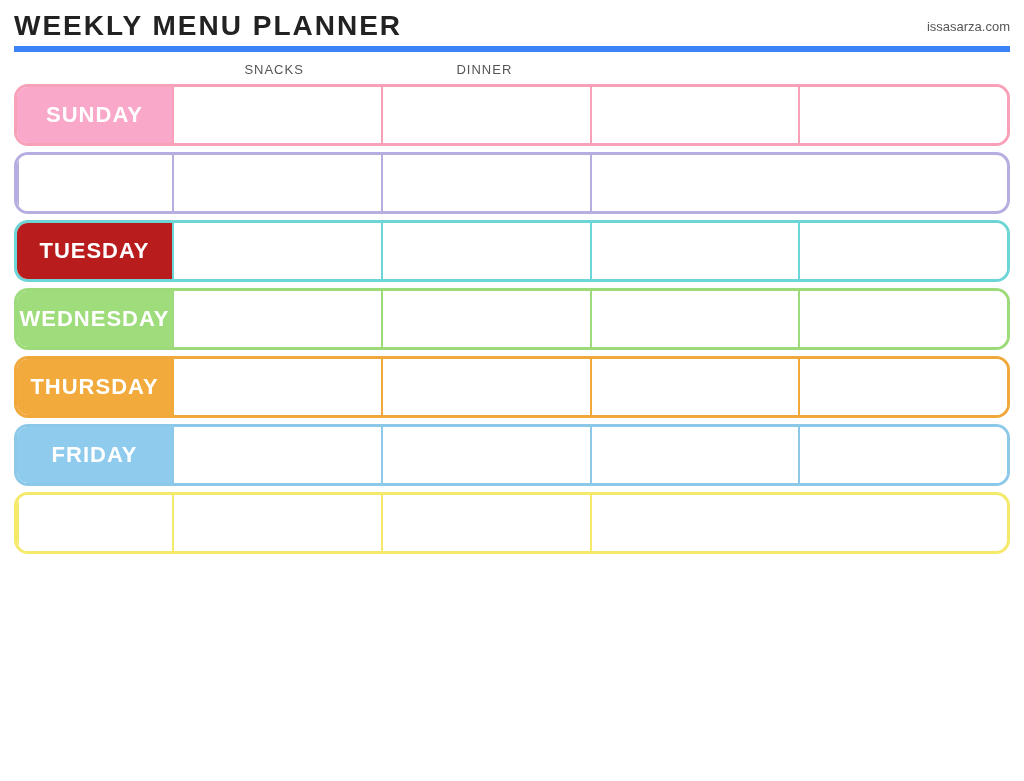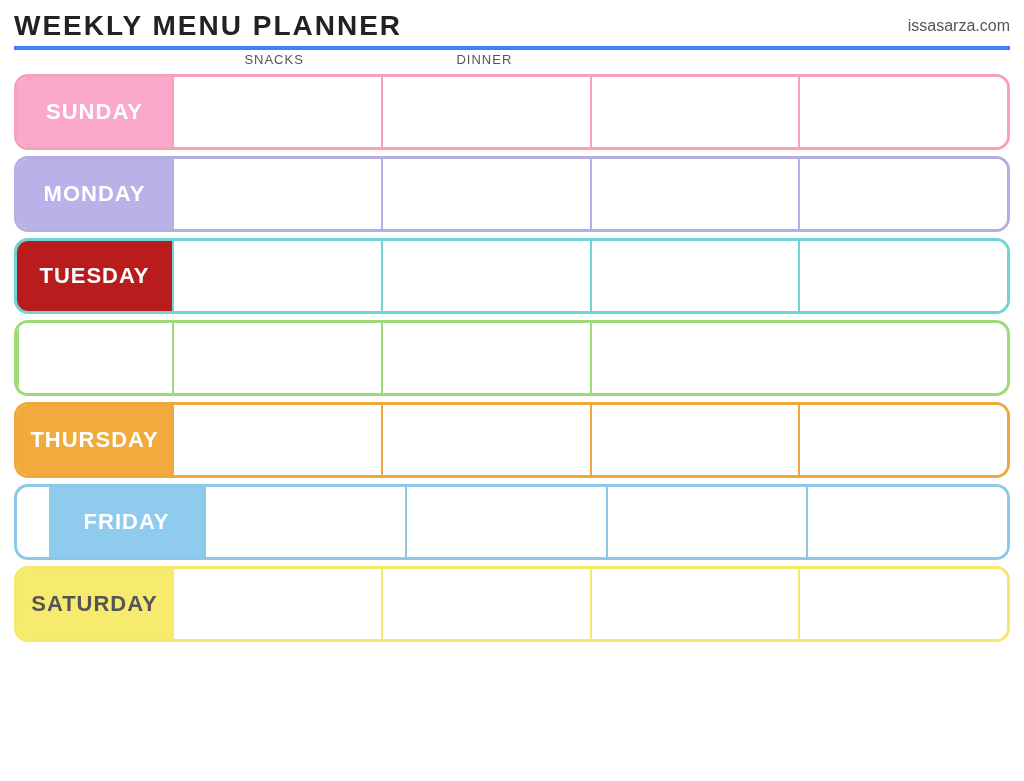"WEEKLY MENU PLANNER" .header { border-bottom: 4px solid #3b82f6 -> 6px solid #3b82f6; margin-bottom: 0 -> 8px }
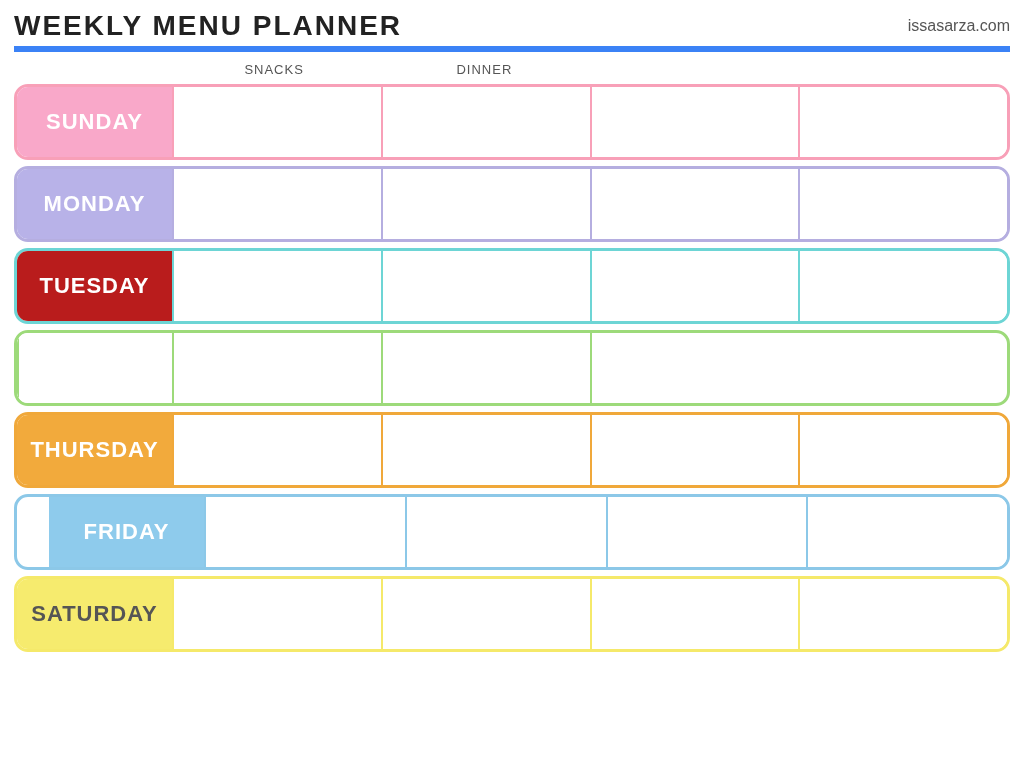"issasarza.com" .website { font-size: 16px -> 13px }
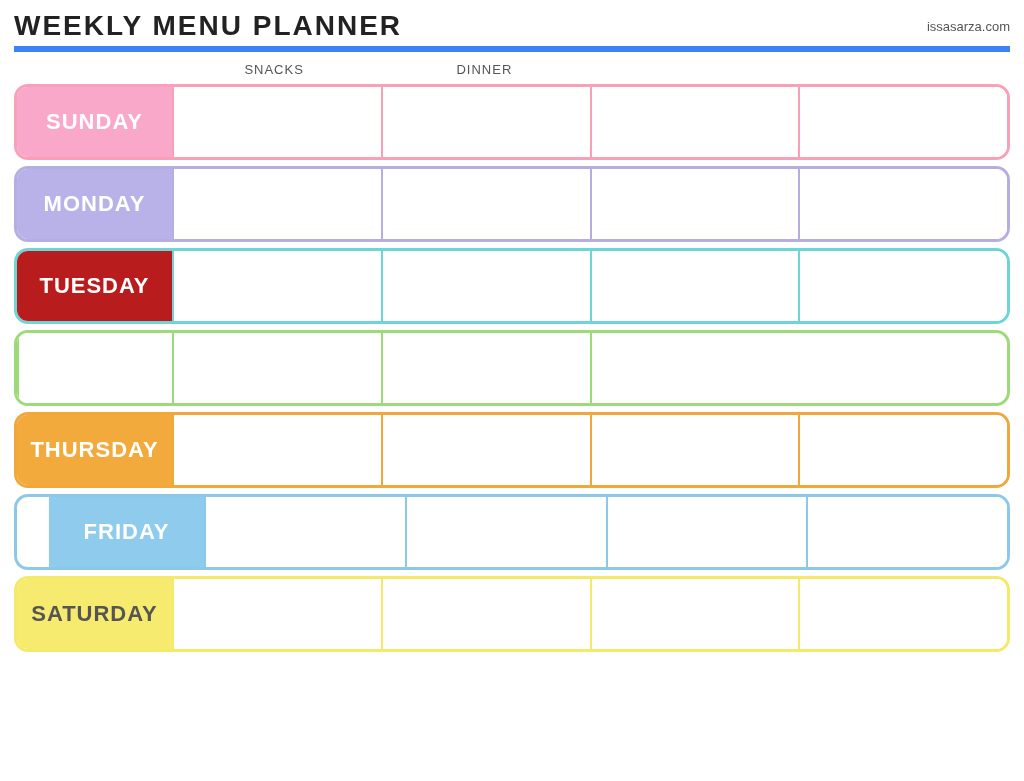"SUNDAY" .day-row { height: 76px -> 62px }
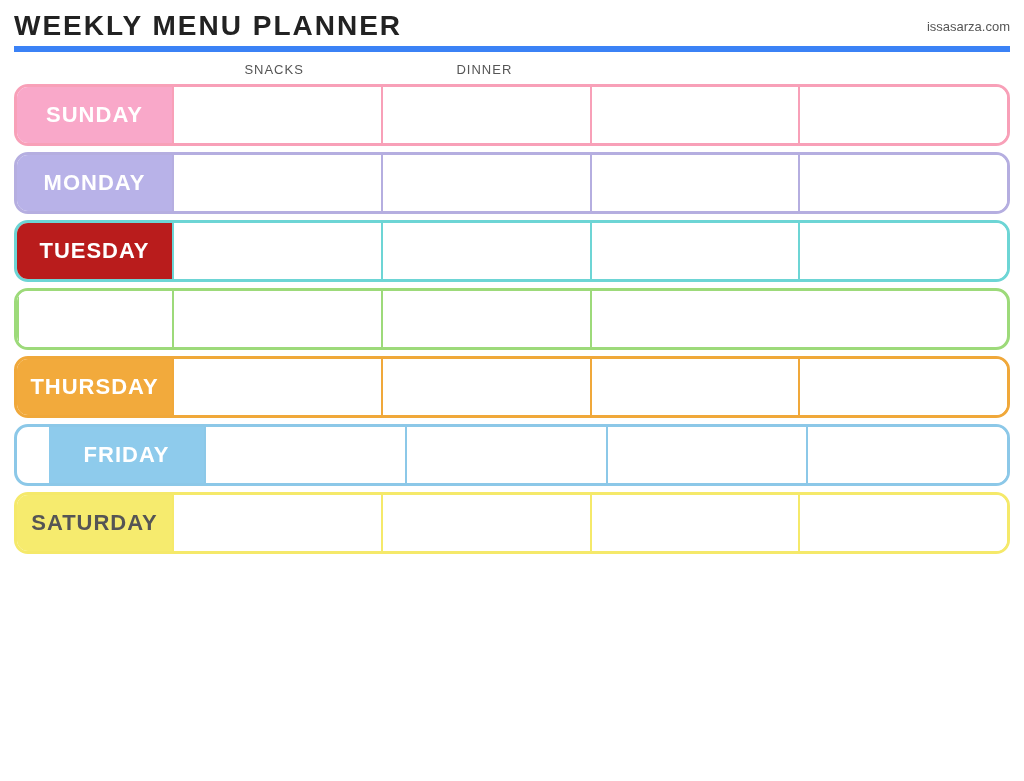"MONDAY" div.day-label { html: <div> <span>Monday</span> </div> -> none }
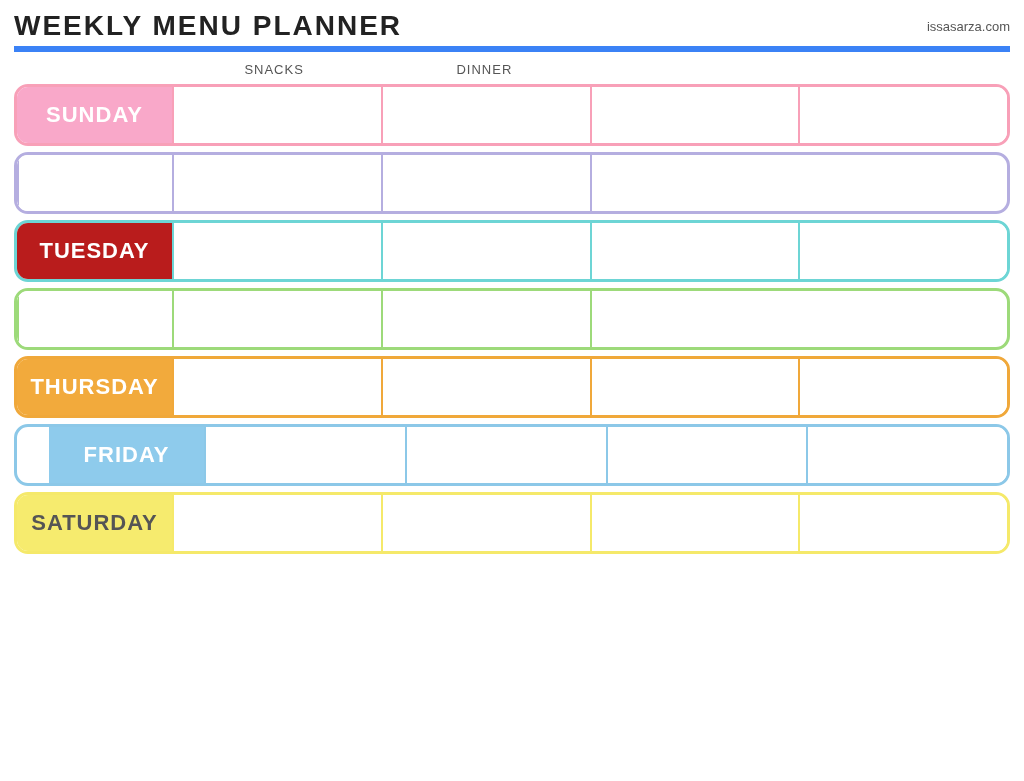"WEDNESDAY" div.day-label { html: none -> <div> <span>Wednesday</span> </div> }
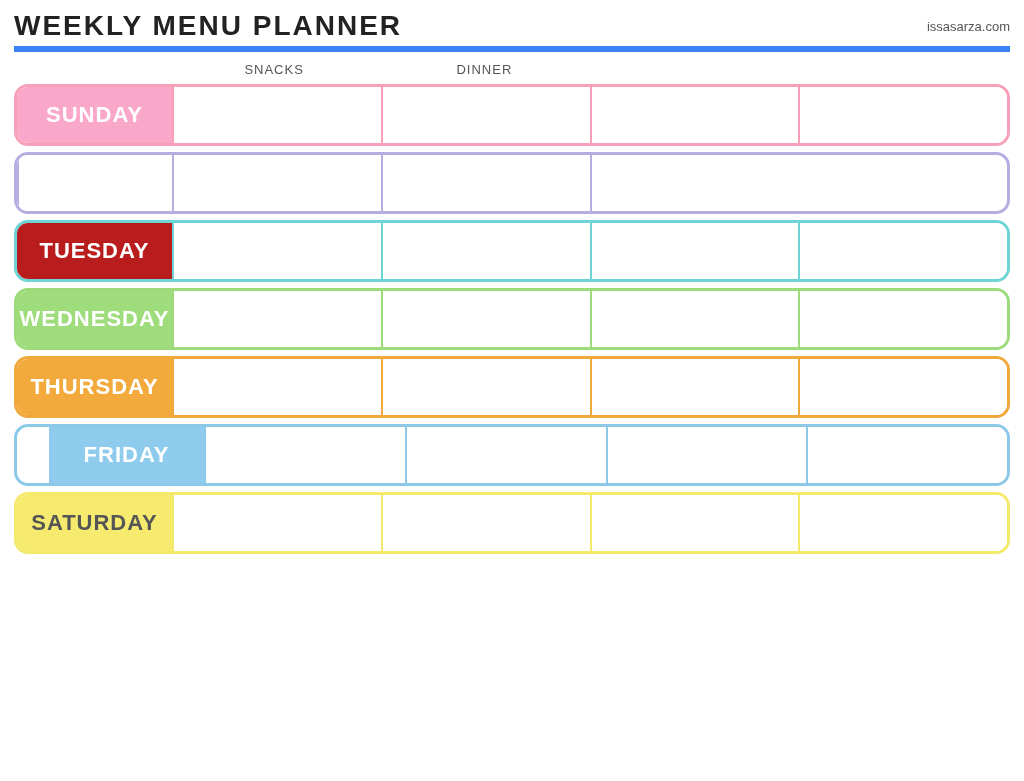"FRIDAY" .row-friday { padding-left: 32px -> none }
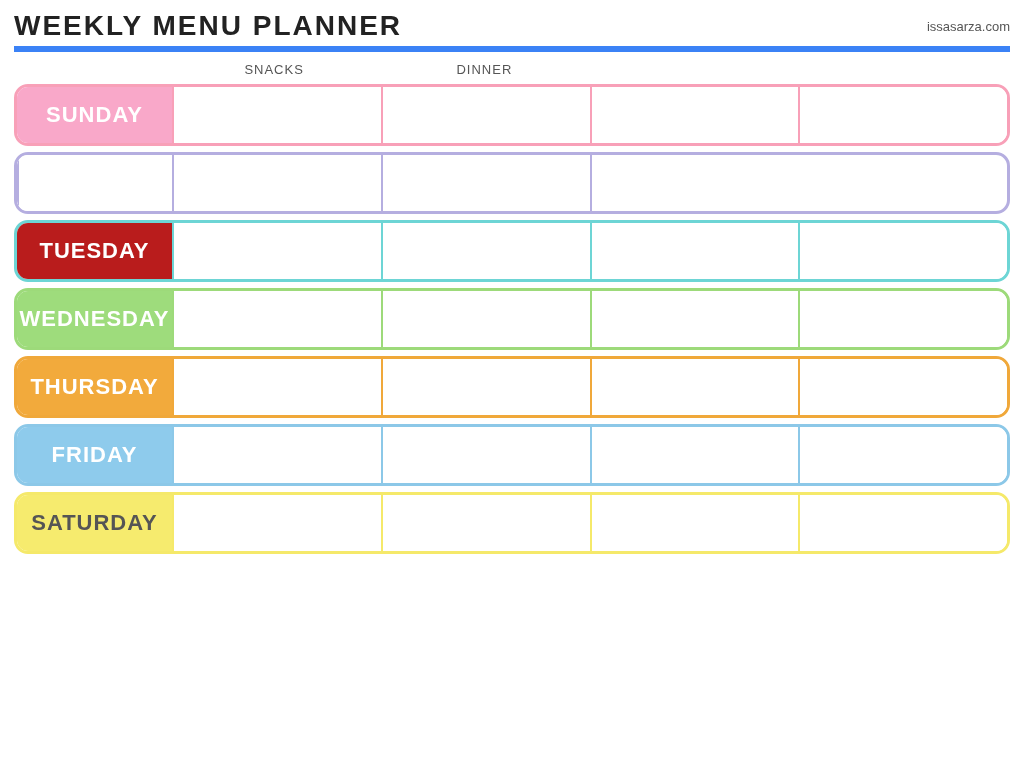"SATURDAY" div.day-label { html: <div> <span>Saturday</span> </div> -> none }
